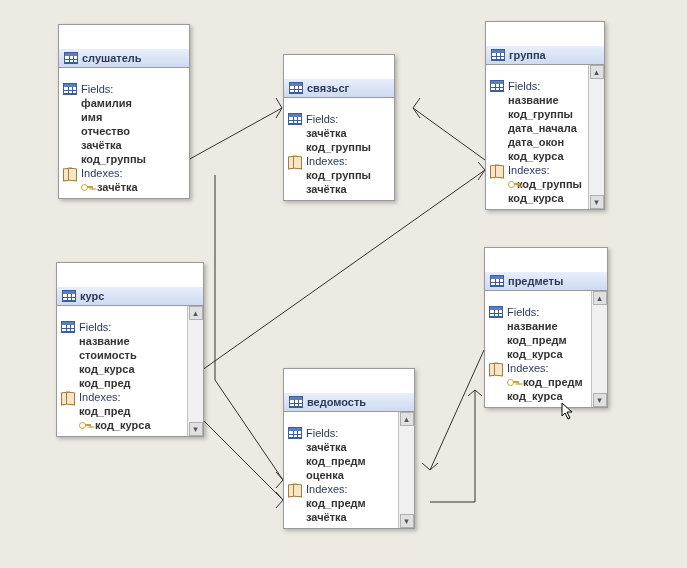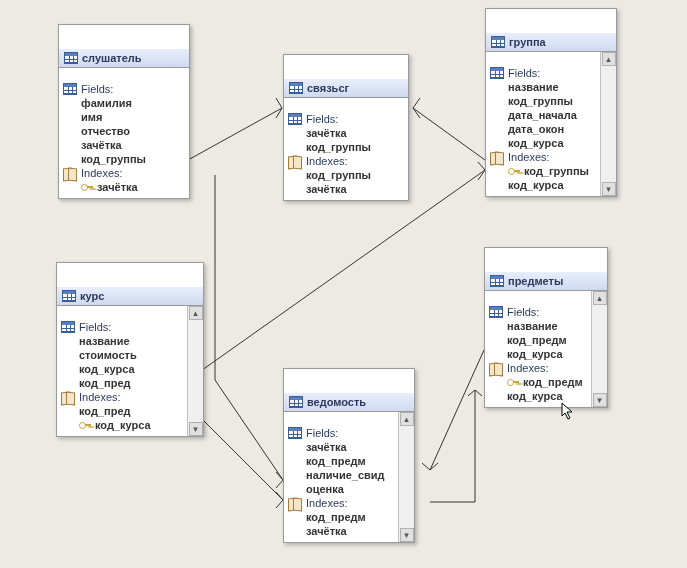"группа" div.entity { top: 8px -> 21px; width: 132px -> 120px }
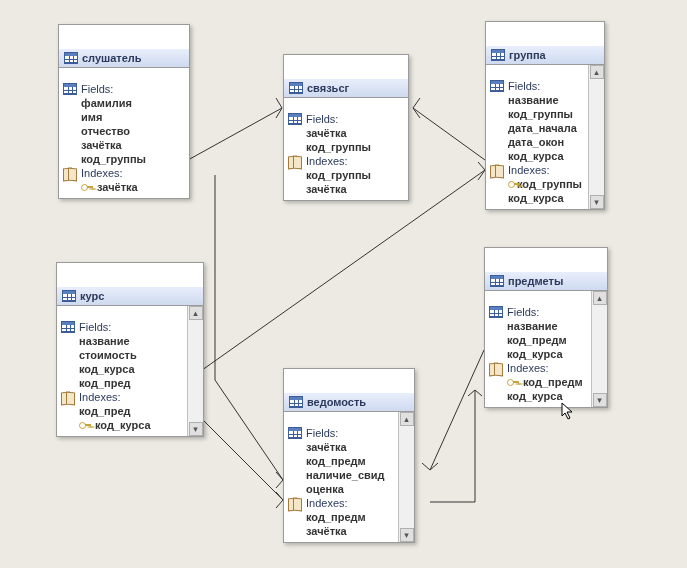"связьсг" div.entity { width: 126px -> 112px }
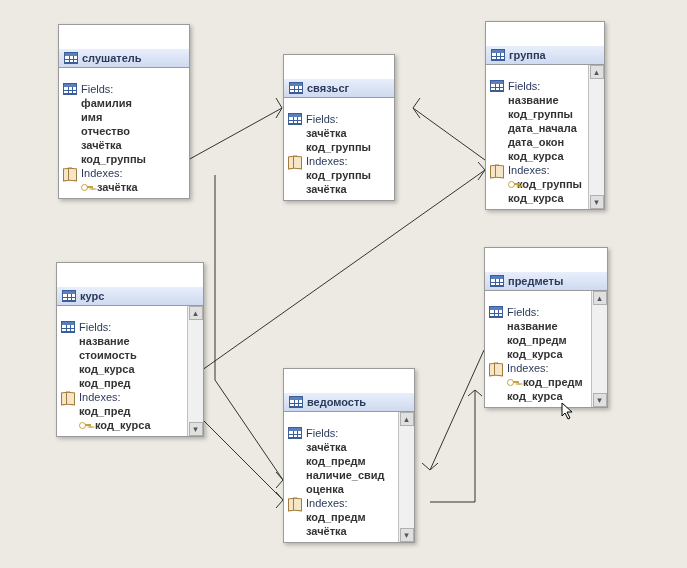"наличие_свид" div.field-row { html: <div> <span>наличие_свид</span> </div> -> none }
